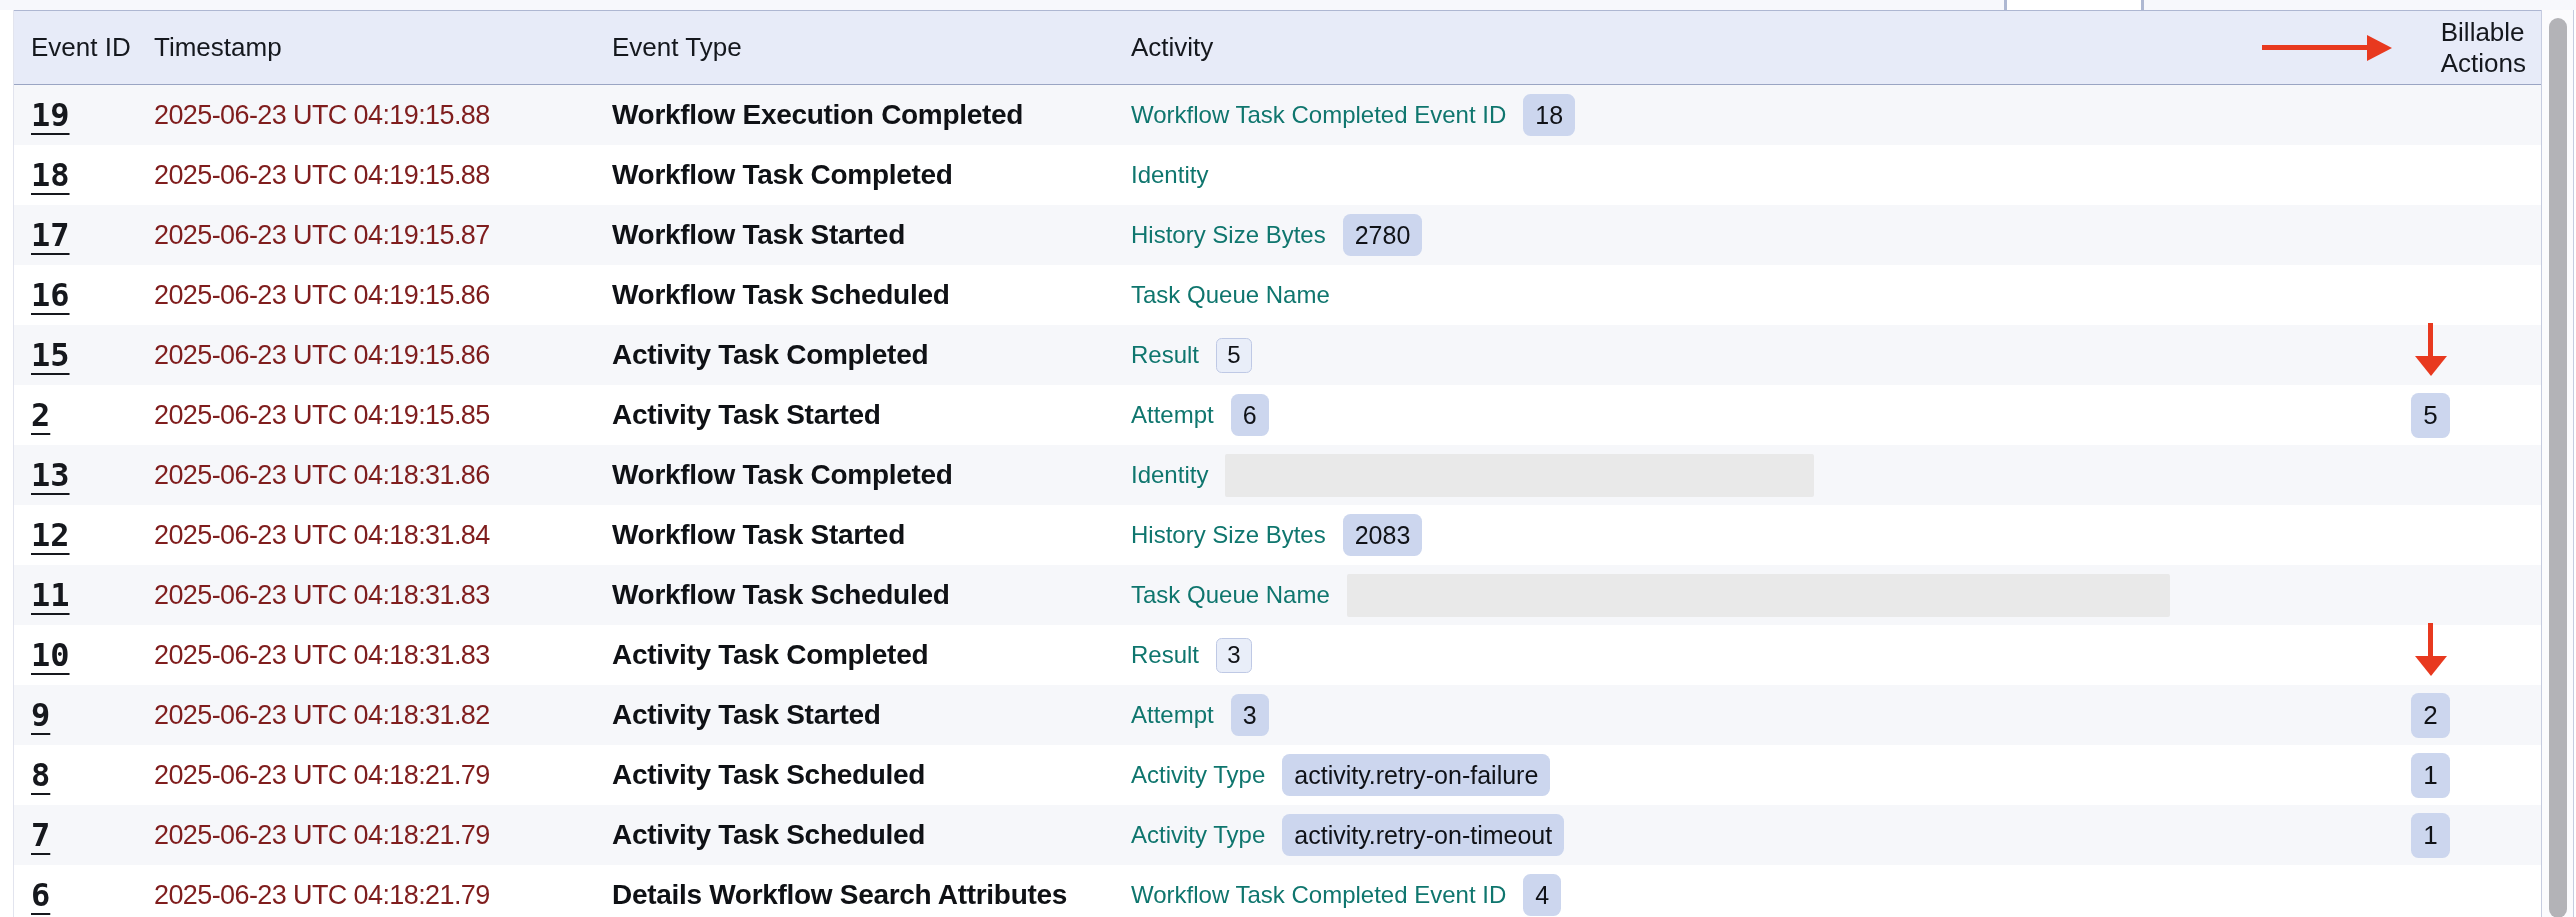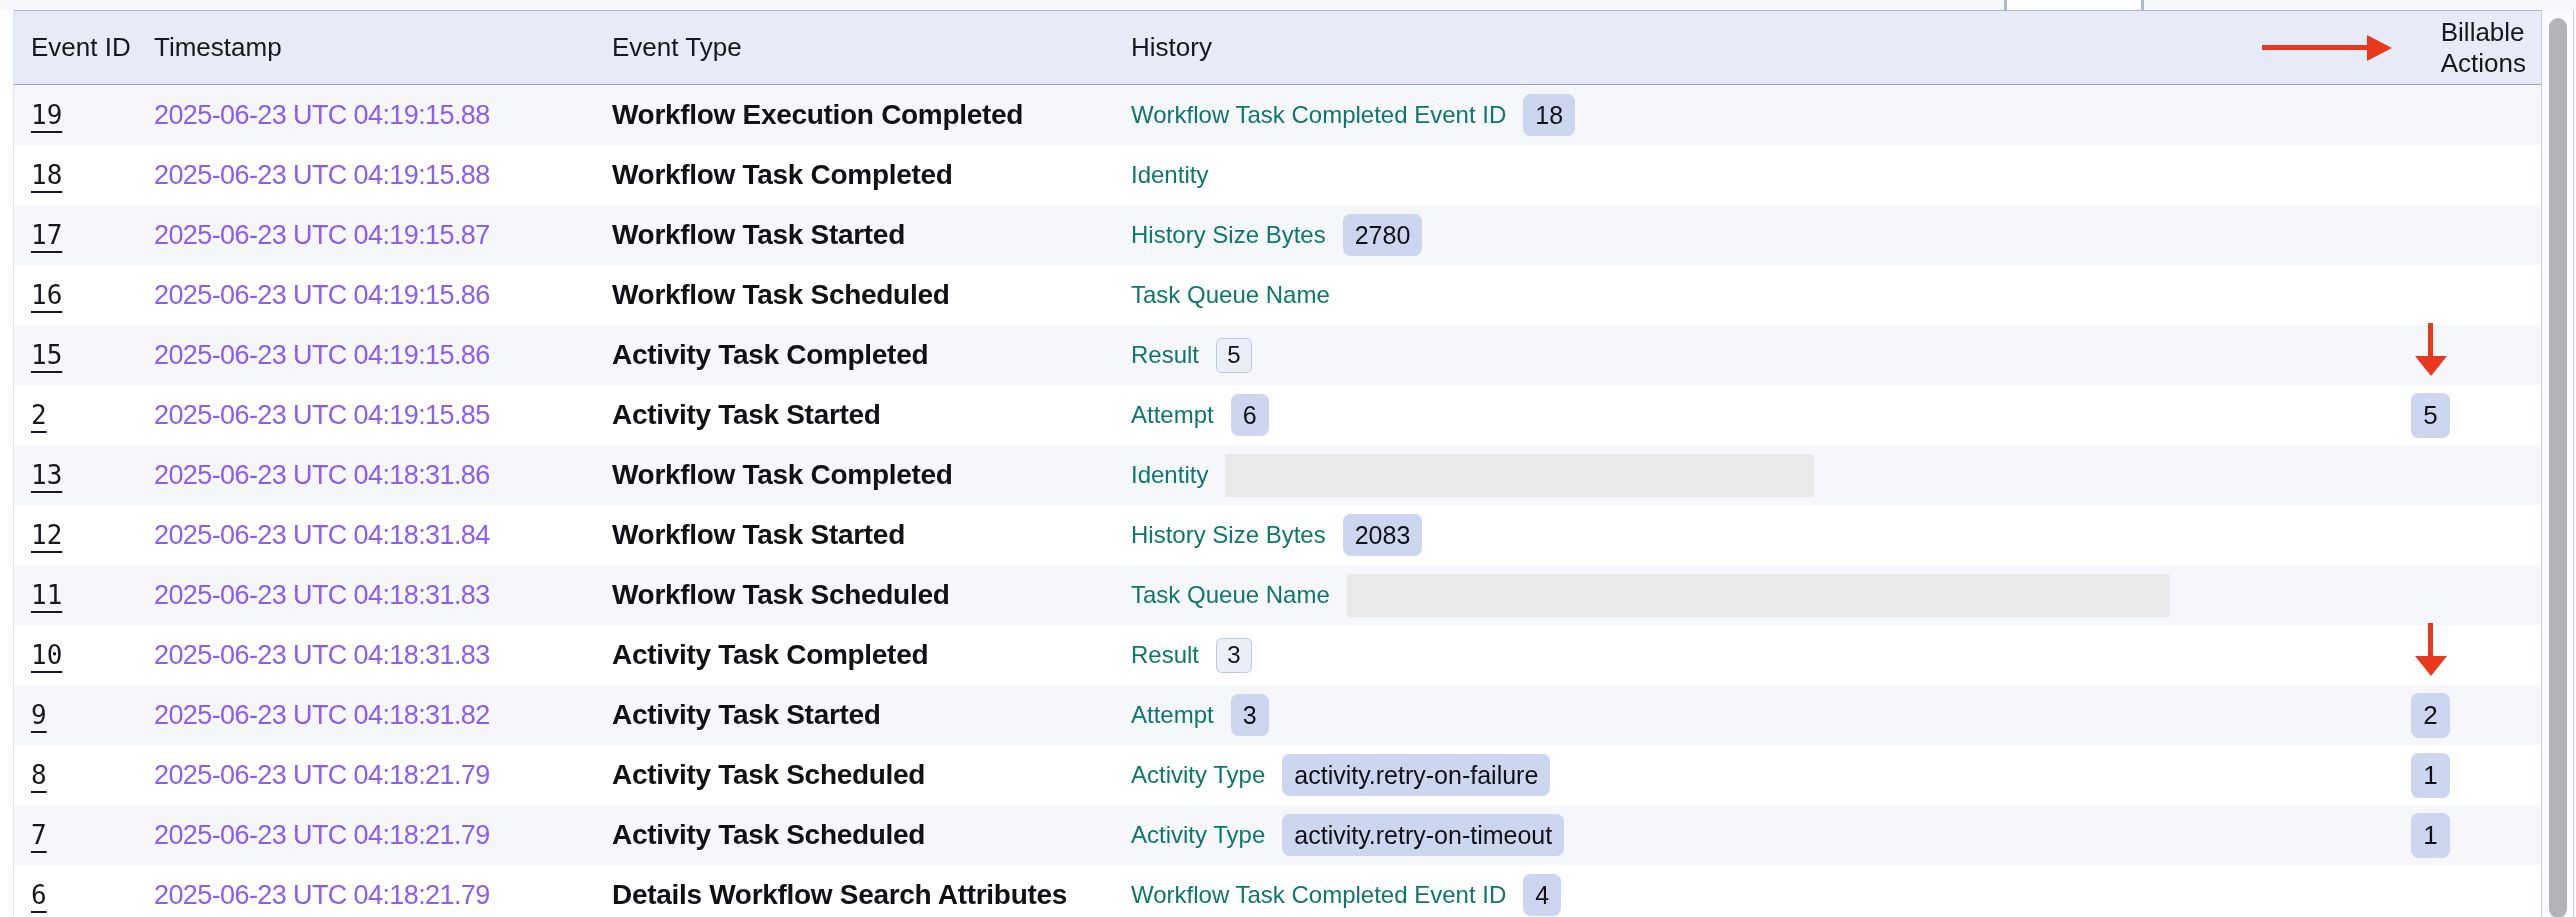"History" div.c-details { text: History -> Activity }
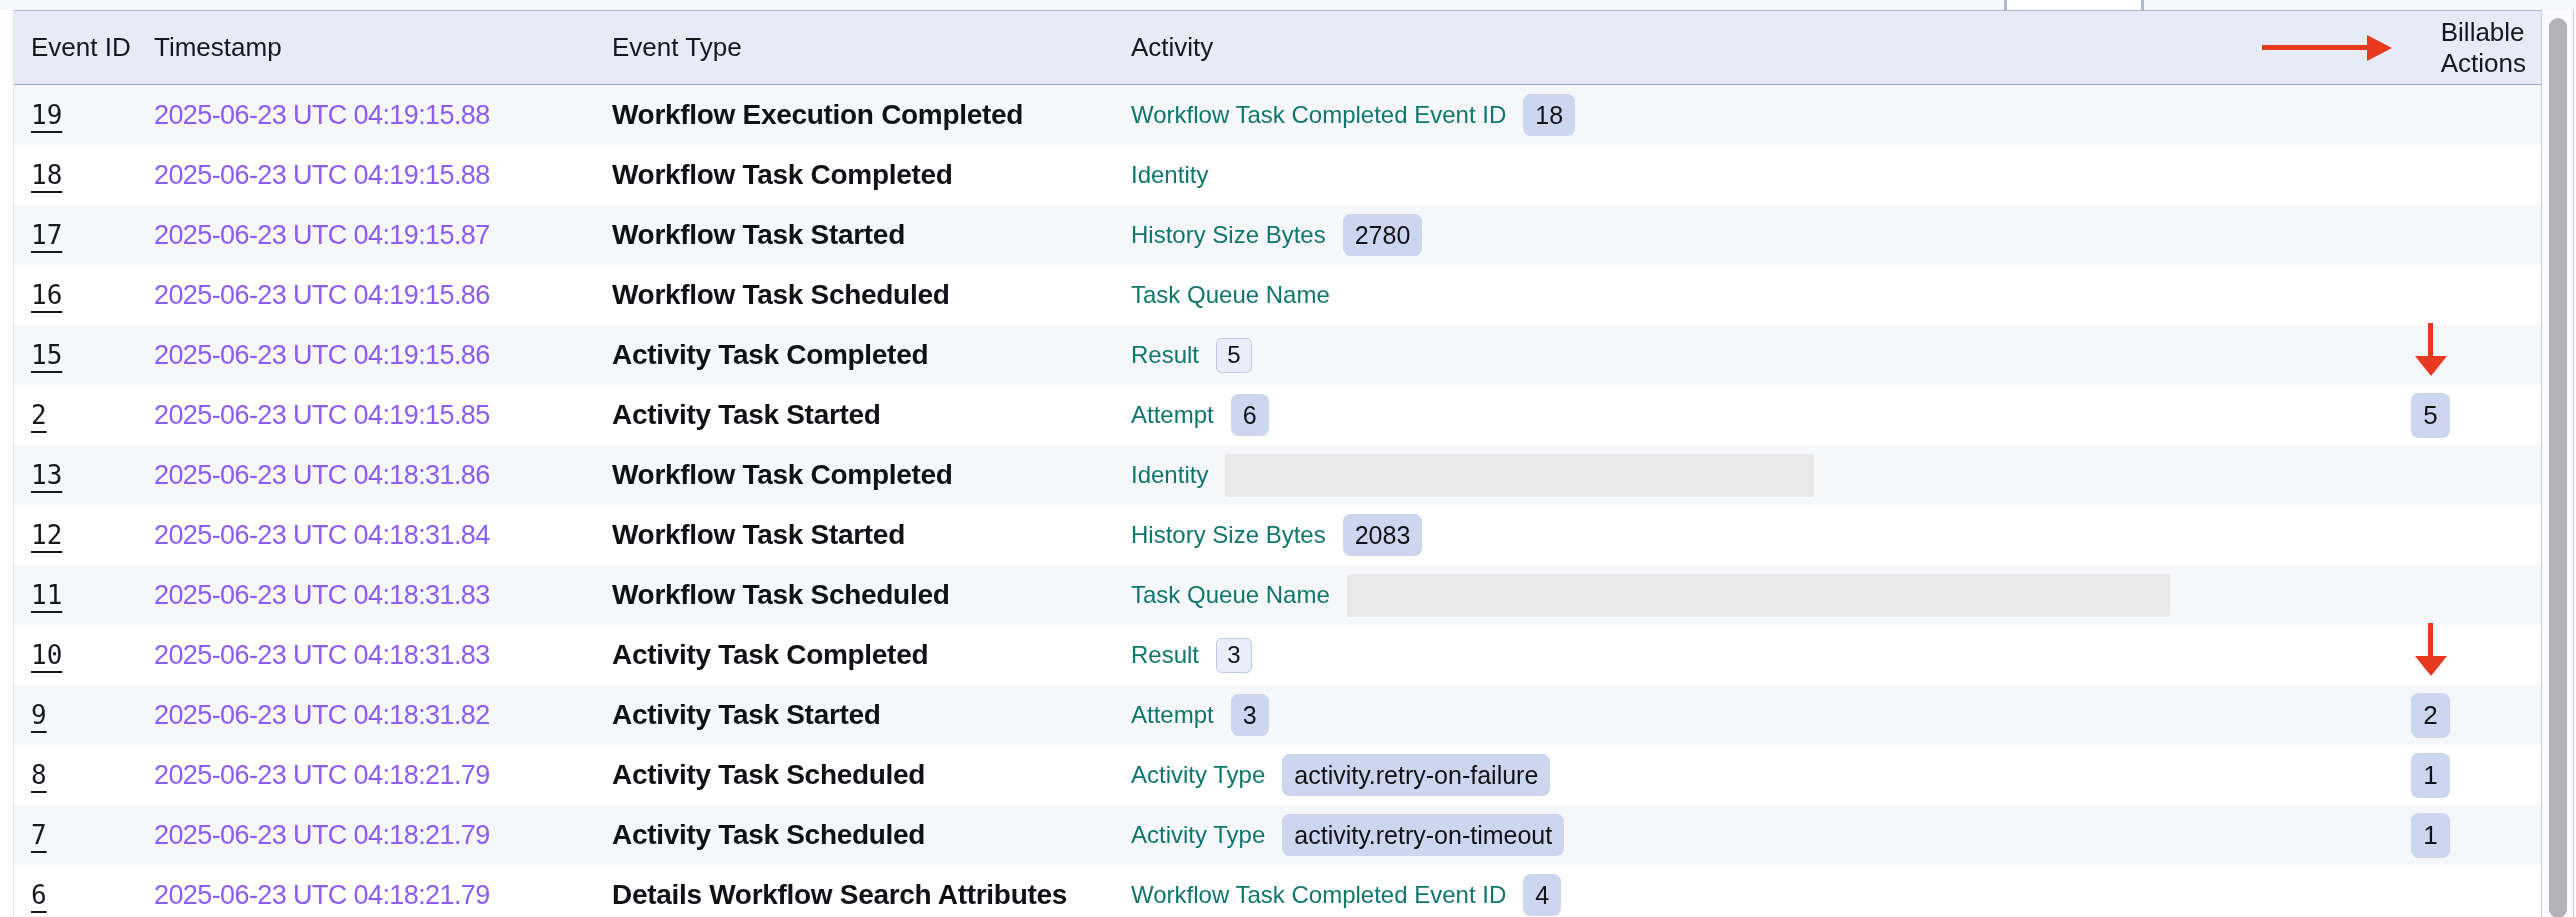"19" .id-link { font-size: 26px -> 32px; font-weight: none -> bold }
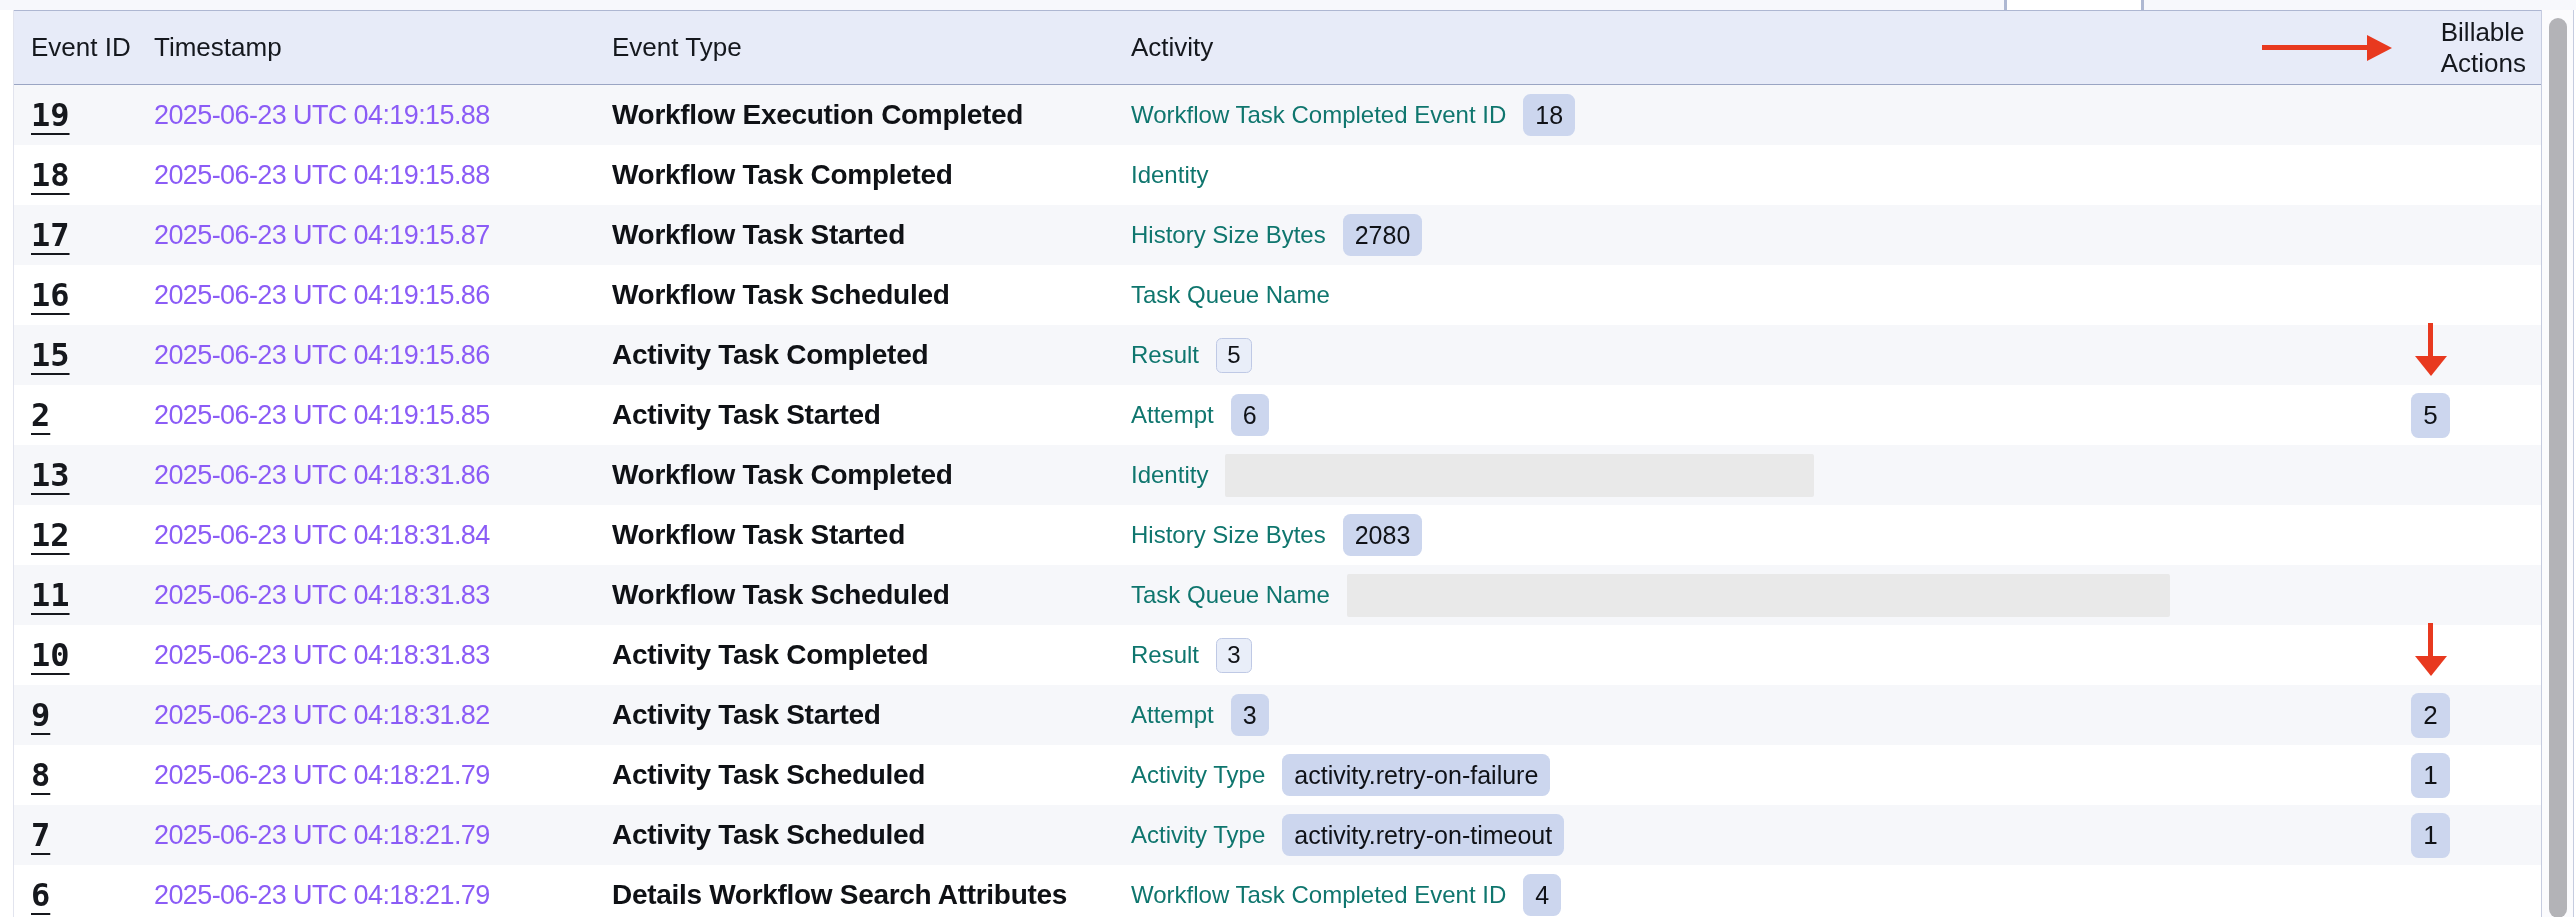"2025-06-23 UTC 04:19:15.88" .ts-text { color: #8b5cf6 -> #7f1d1d }
